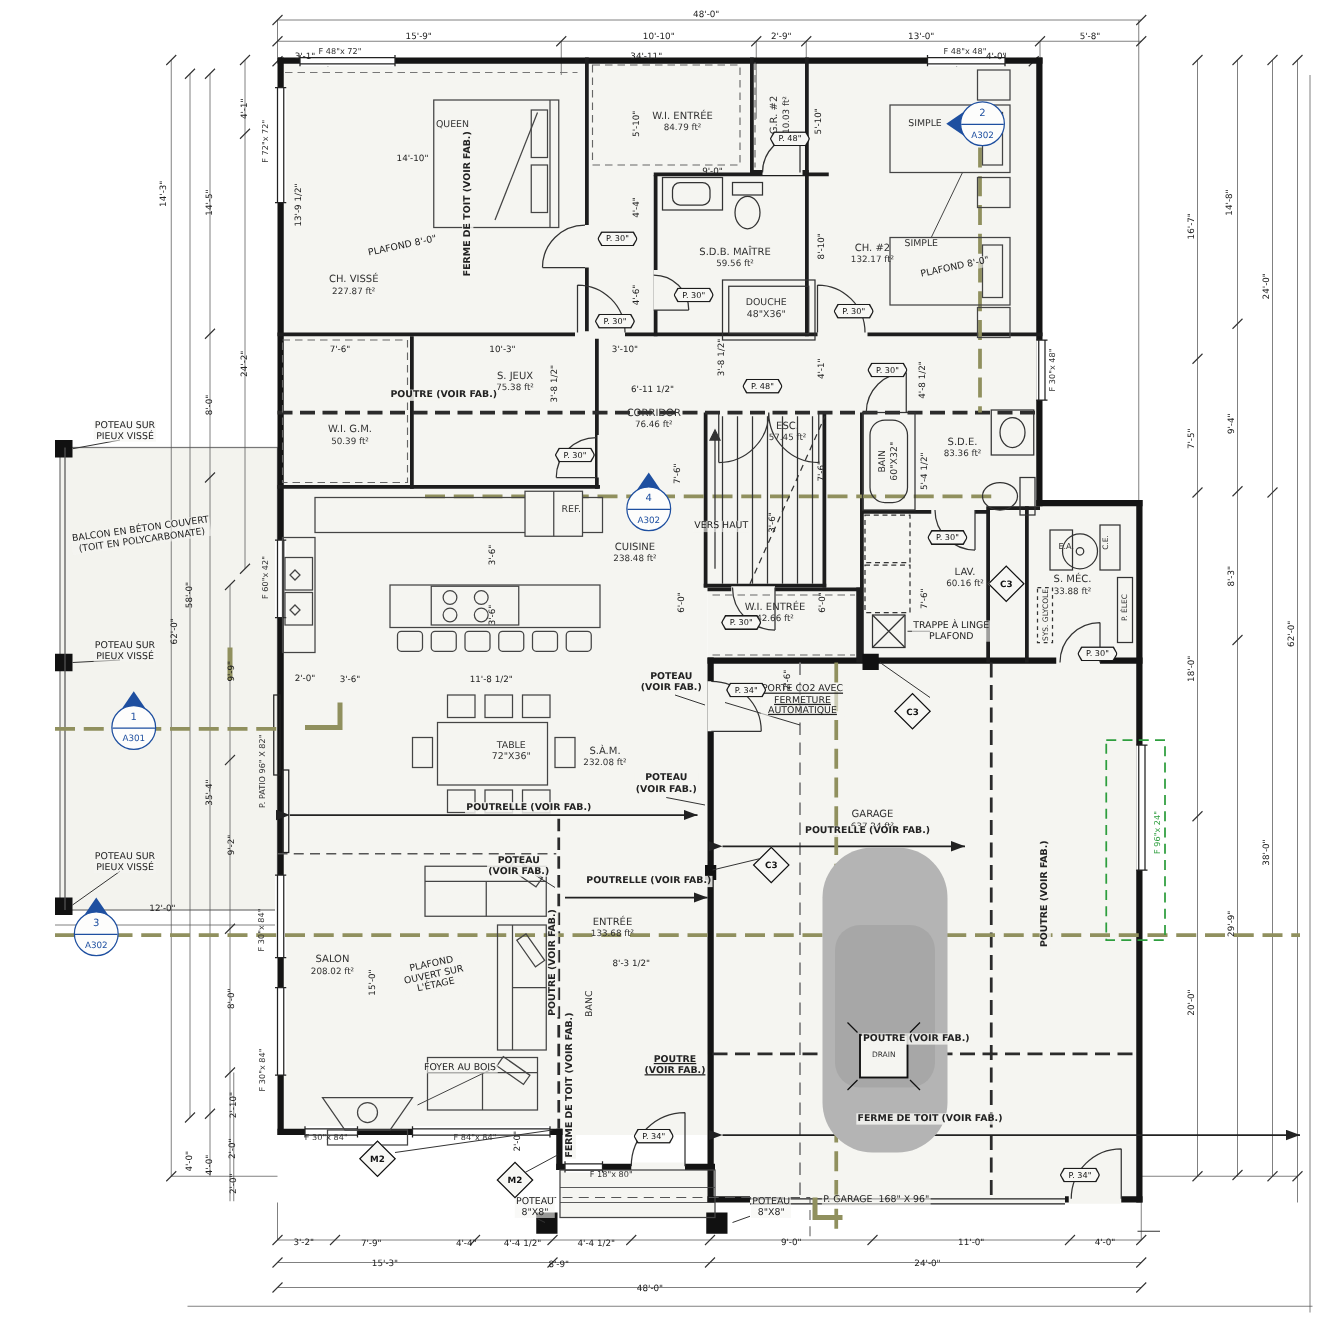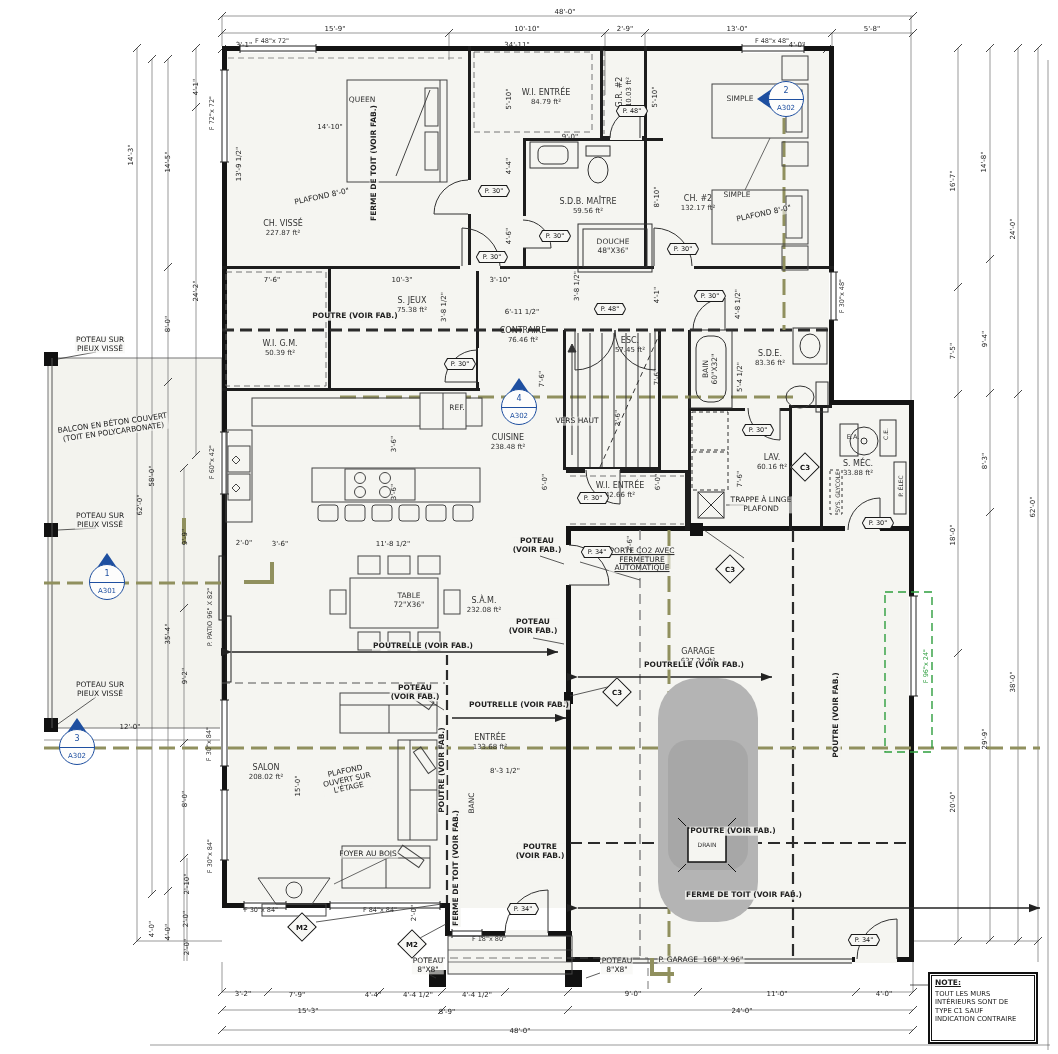"CONTRAIRE" span { text: CONTRAIRE -> CORRIDOR }
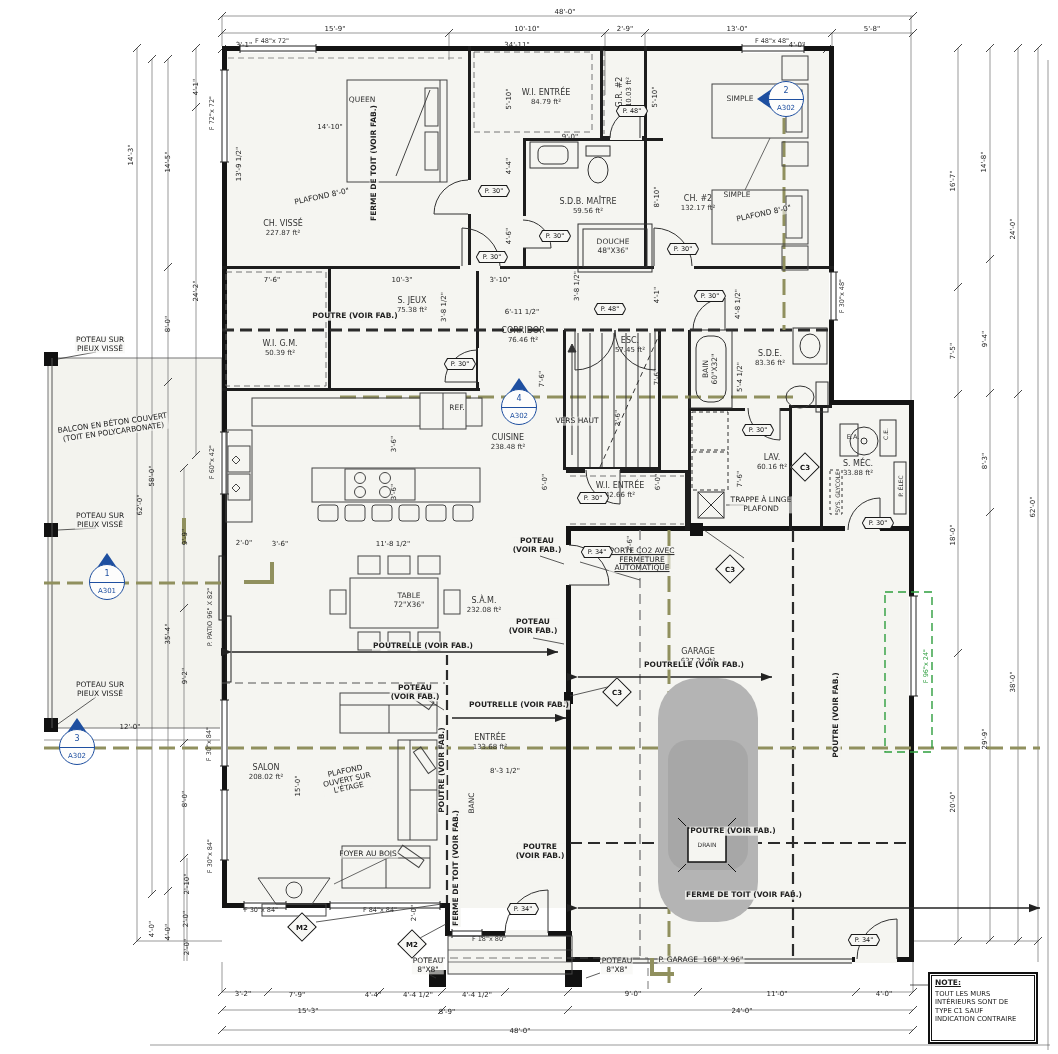"POUTRE" div.lbl { text-decoration: none -> underline }
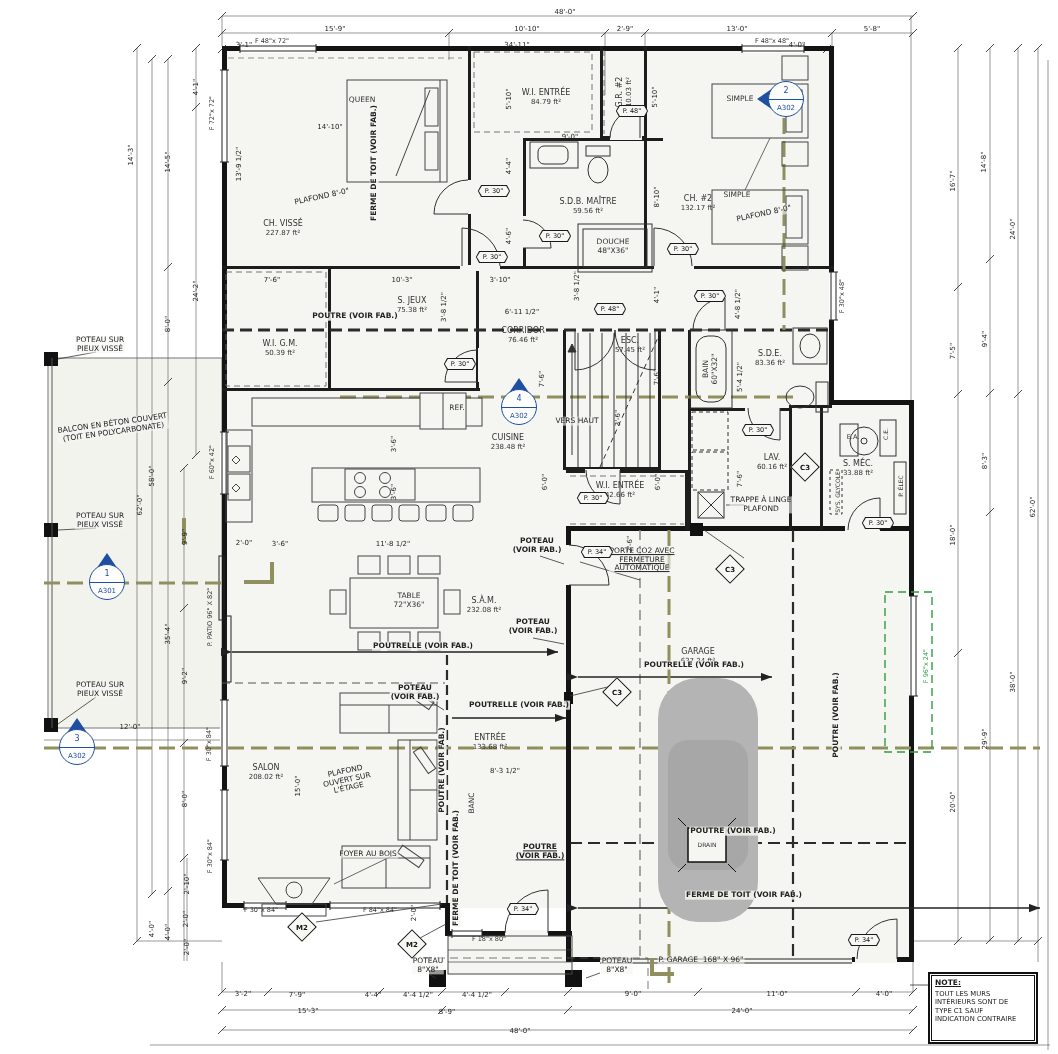"NOTE:" div.notebox { html: <div> <div> <div>NOTE:</div> <div>TOUT LES MURS INTÉRIEURS SONT DE TYPE C1 SAUF INDICATION CONTRAIRE</div> </div> </div> -> none }
